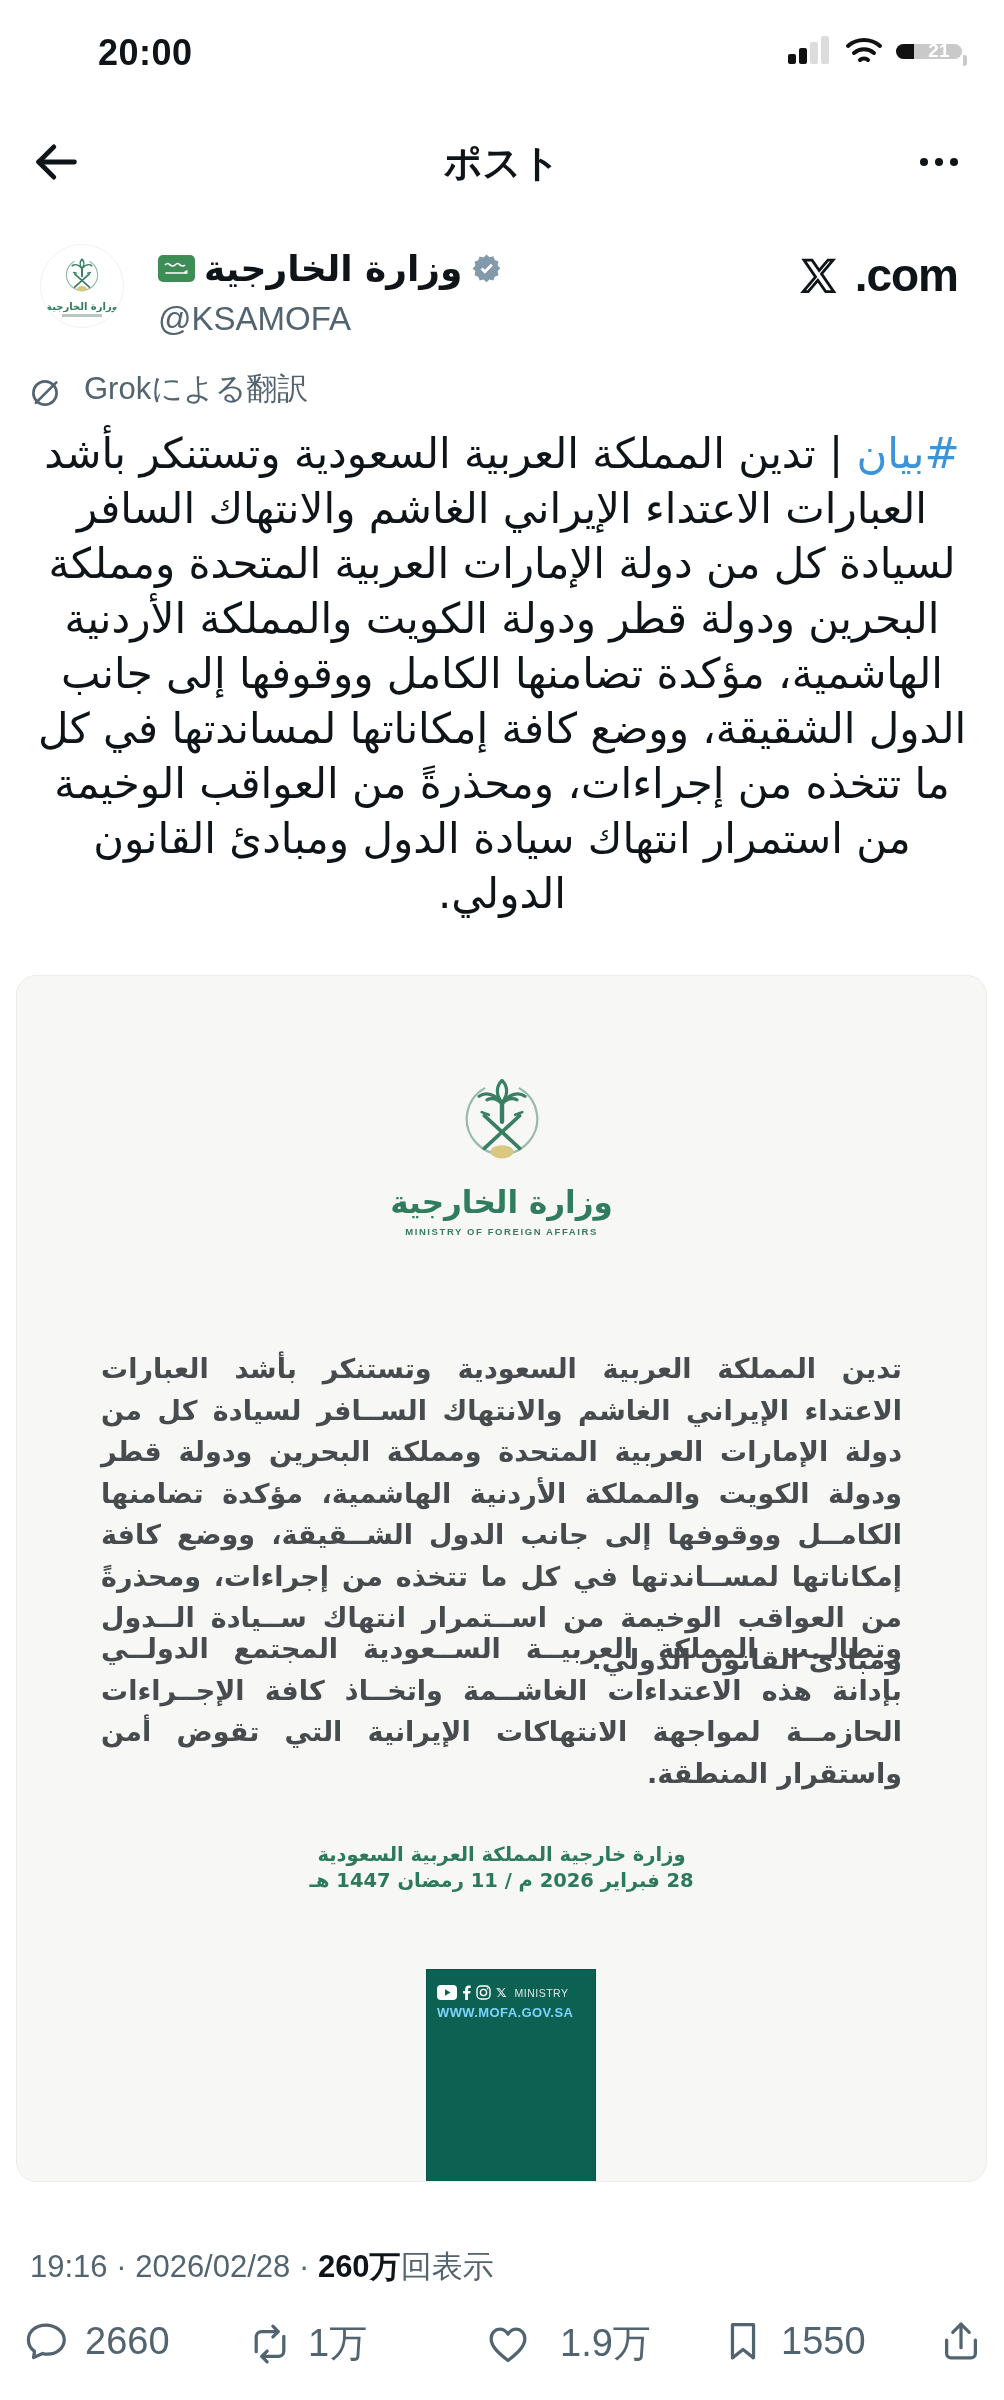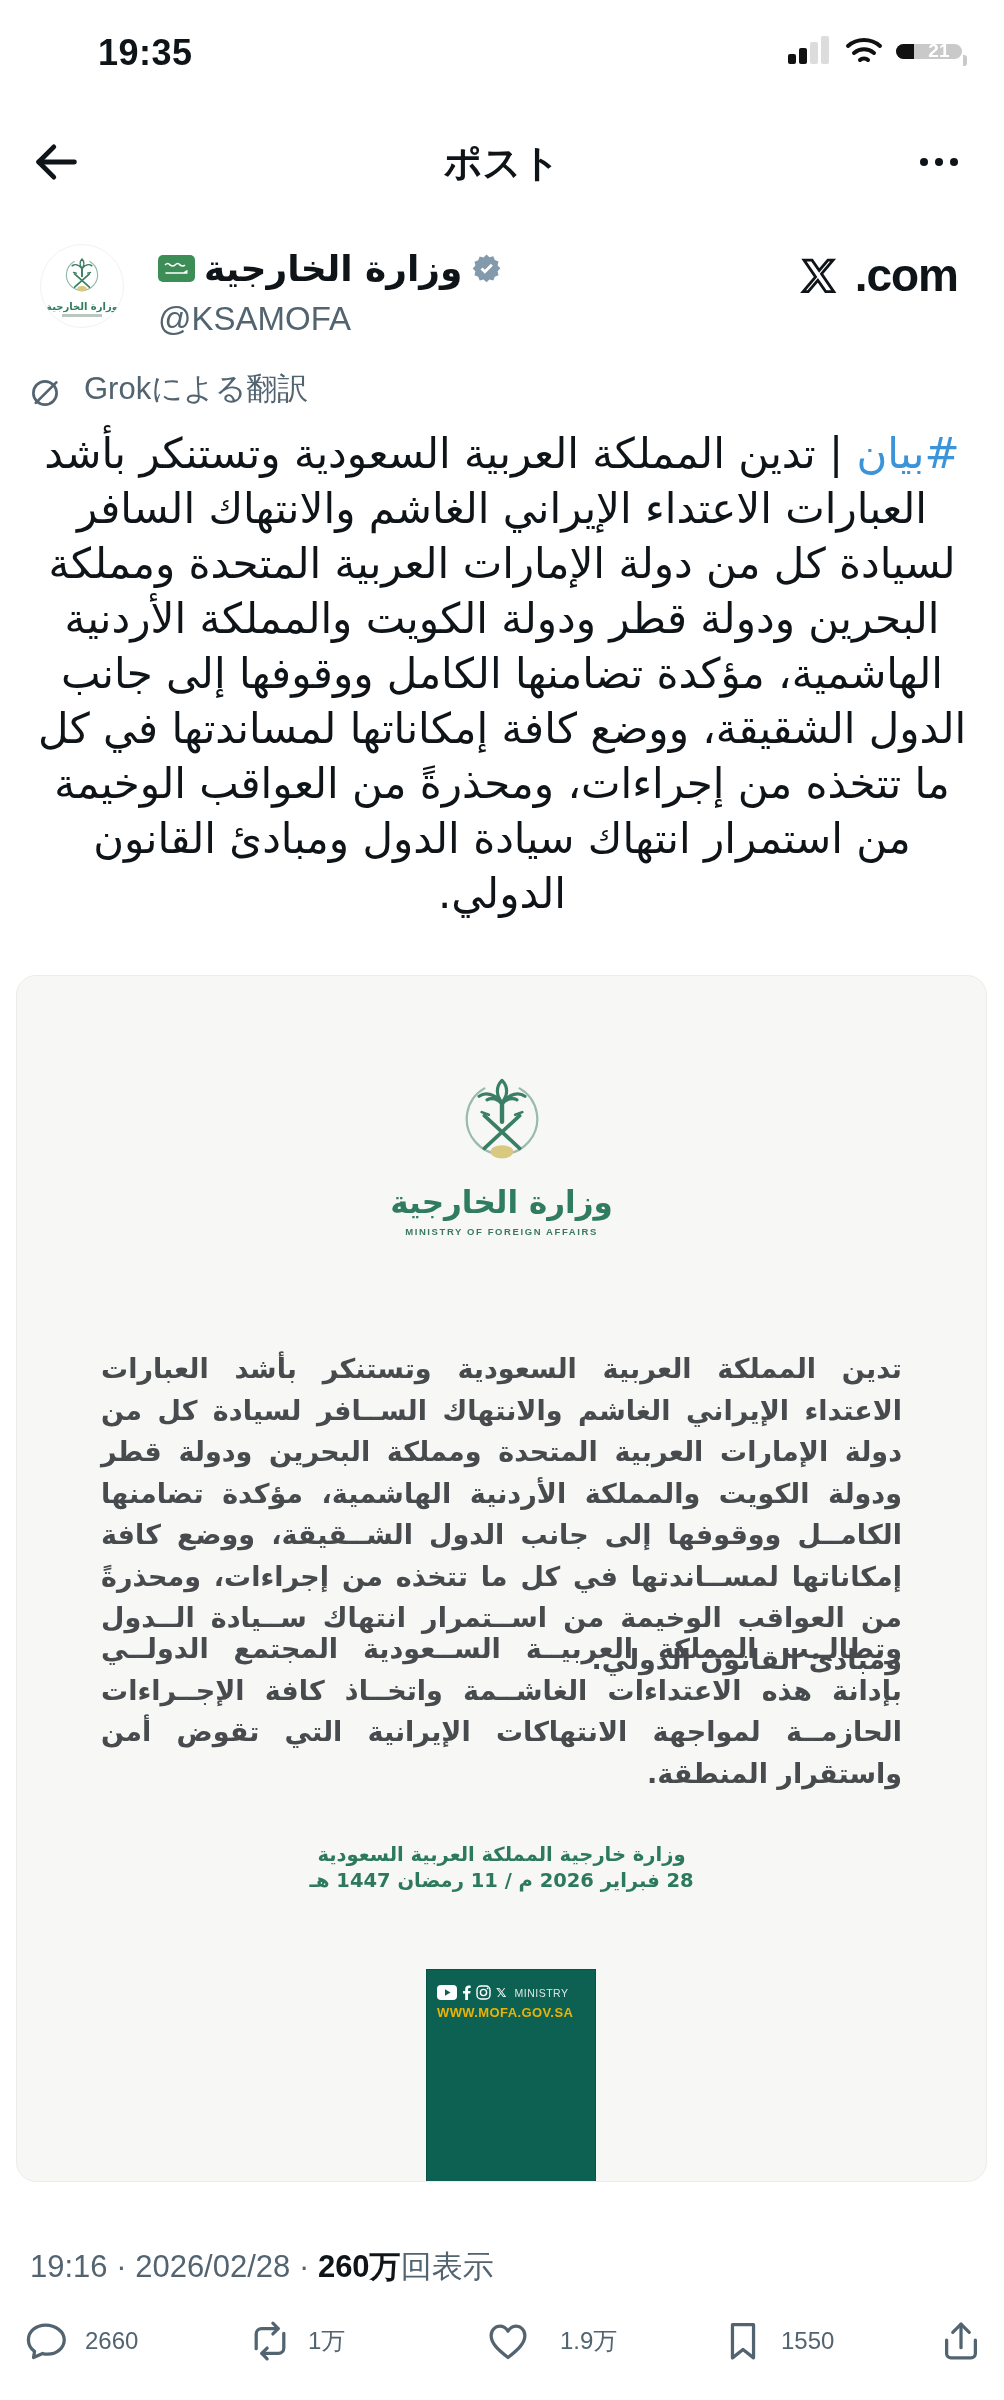"19:35" span.sb-time { text: 19:35 -> 20:00 }
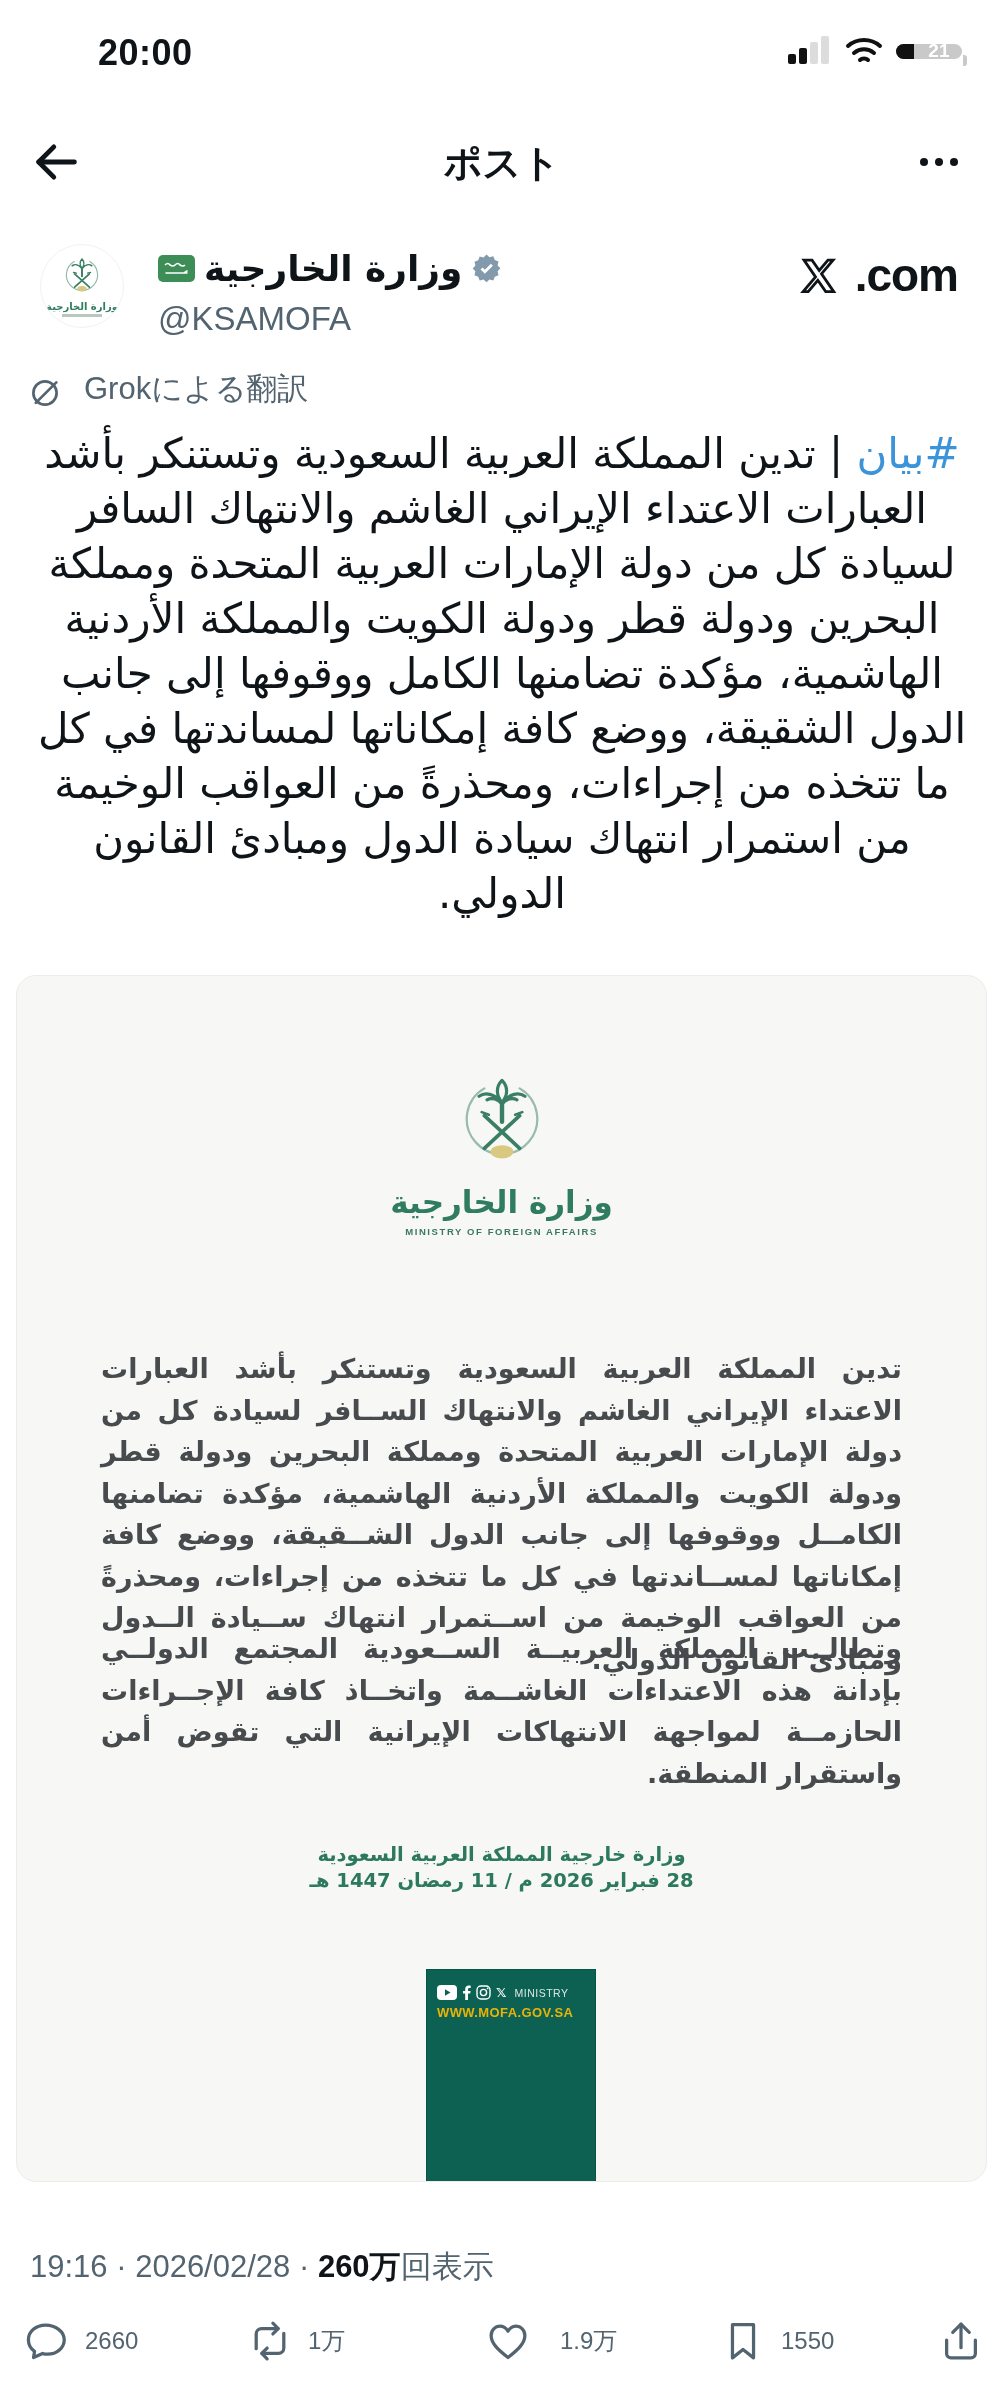"WWW.MOFA.GOV.SA" .gf-site { color: #eab308 -> #7dd3fc }
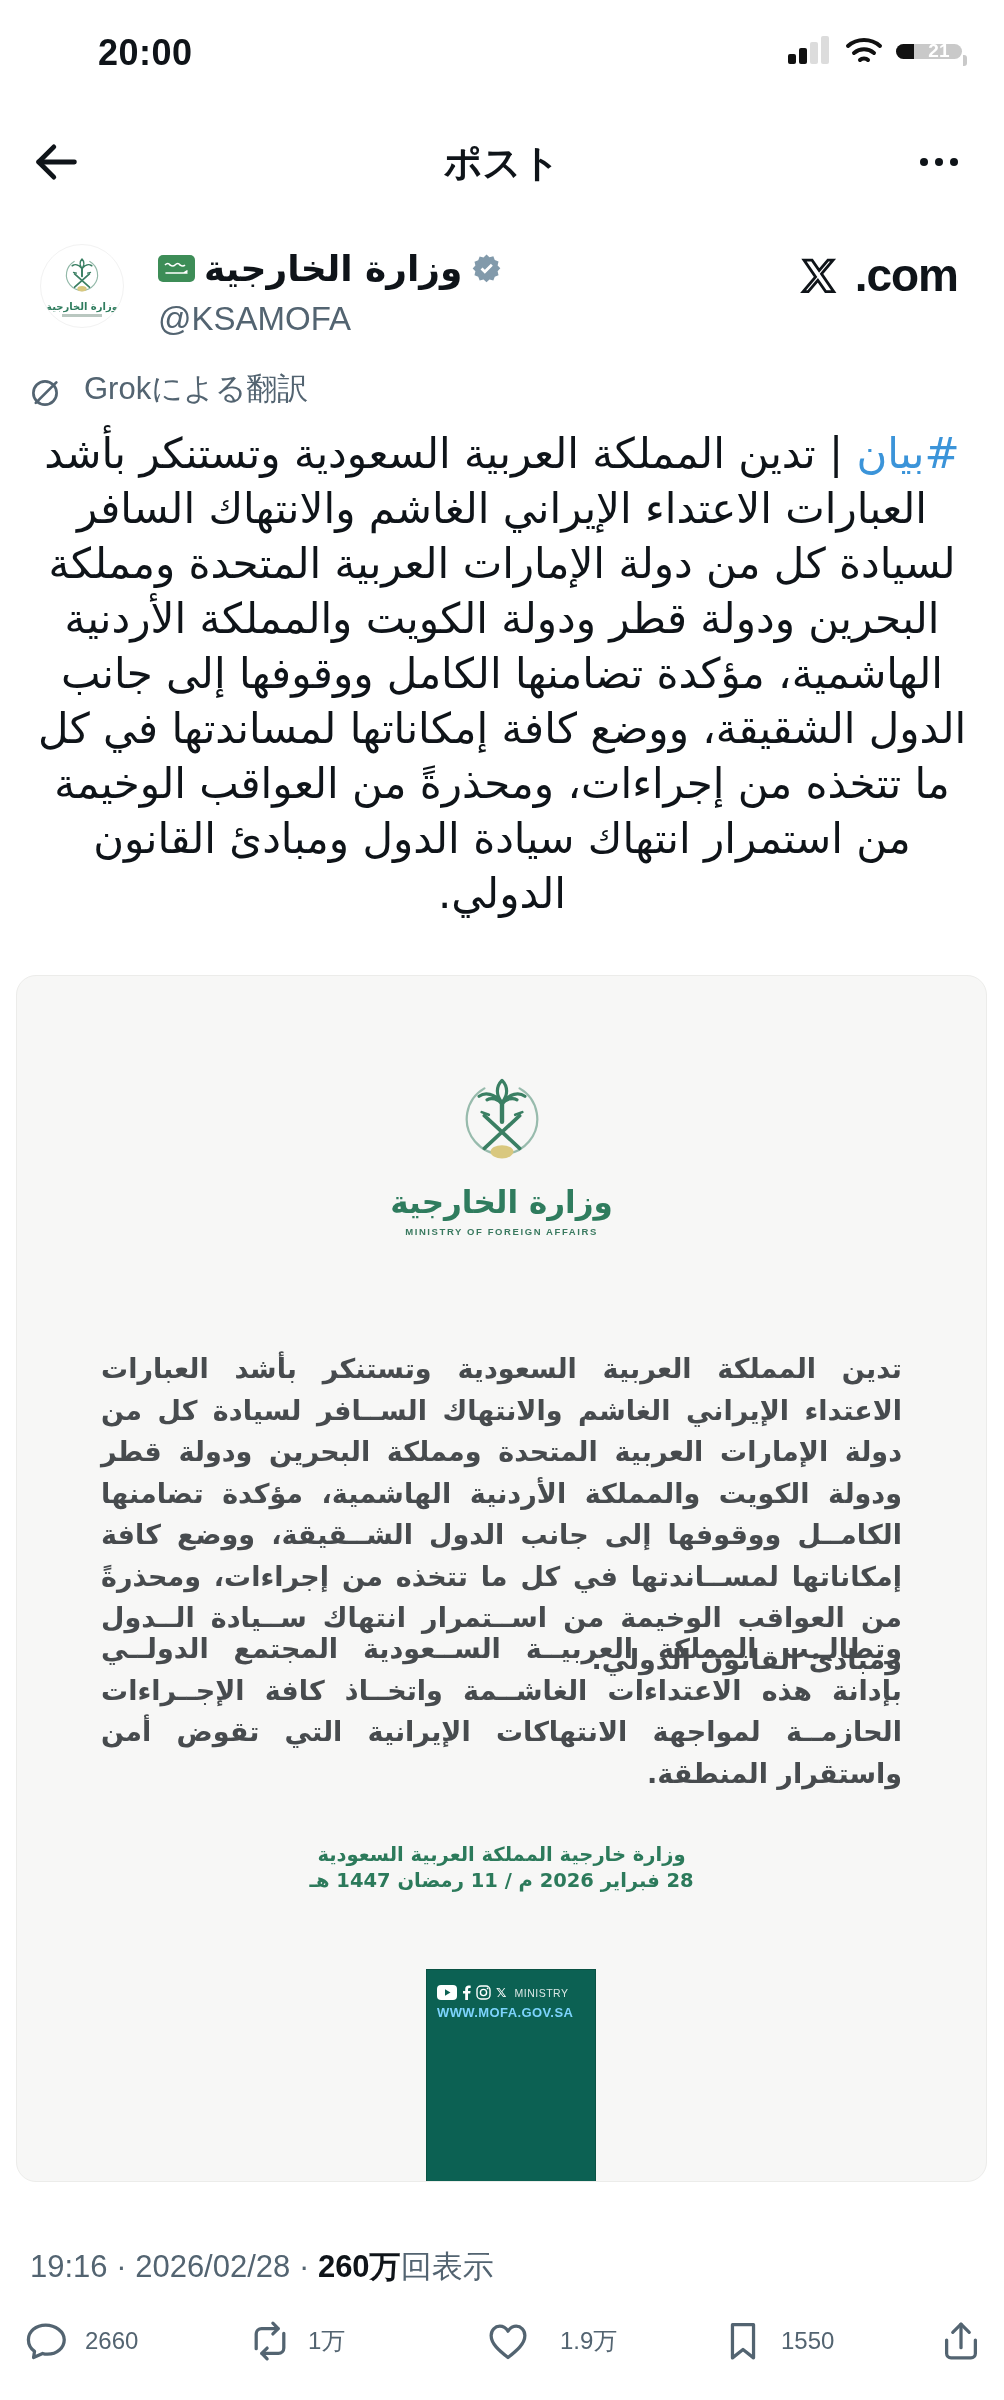"2660" .act .cnt { font-size: 24px -> 38px }
